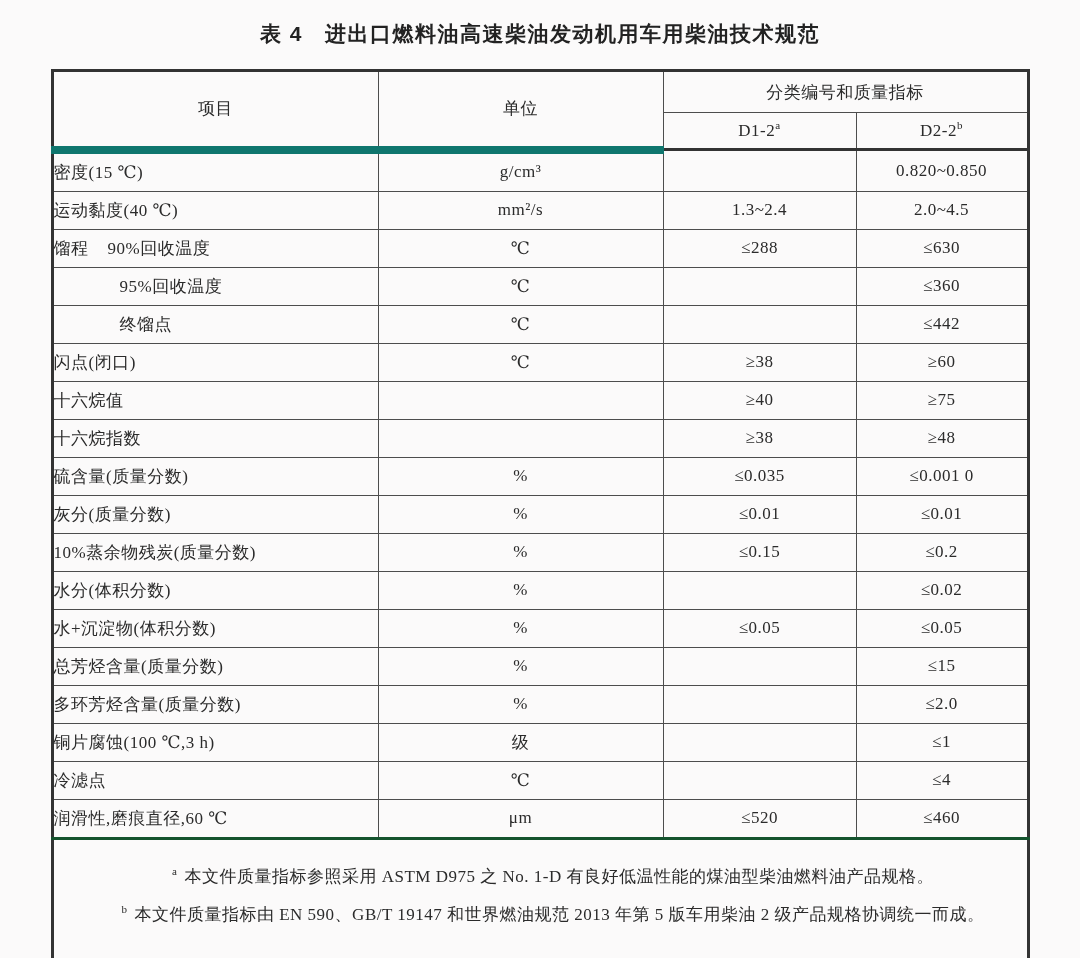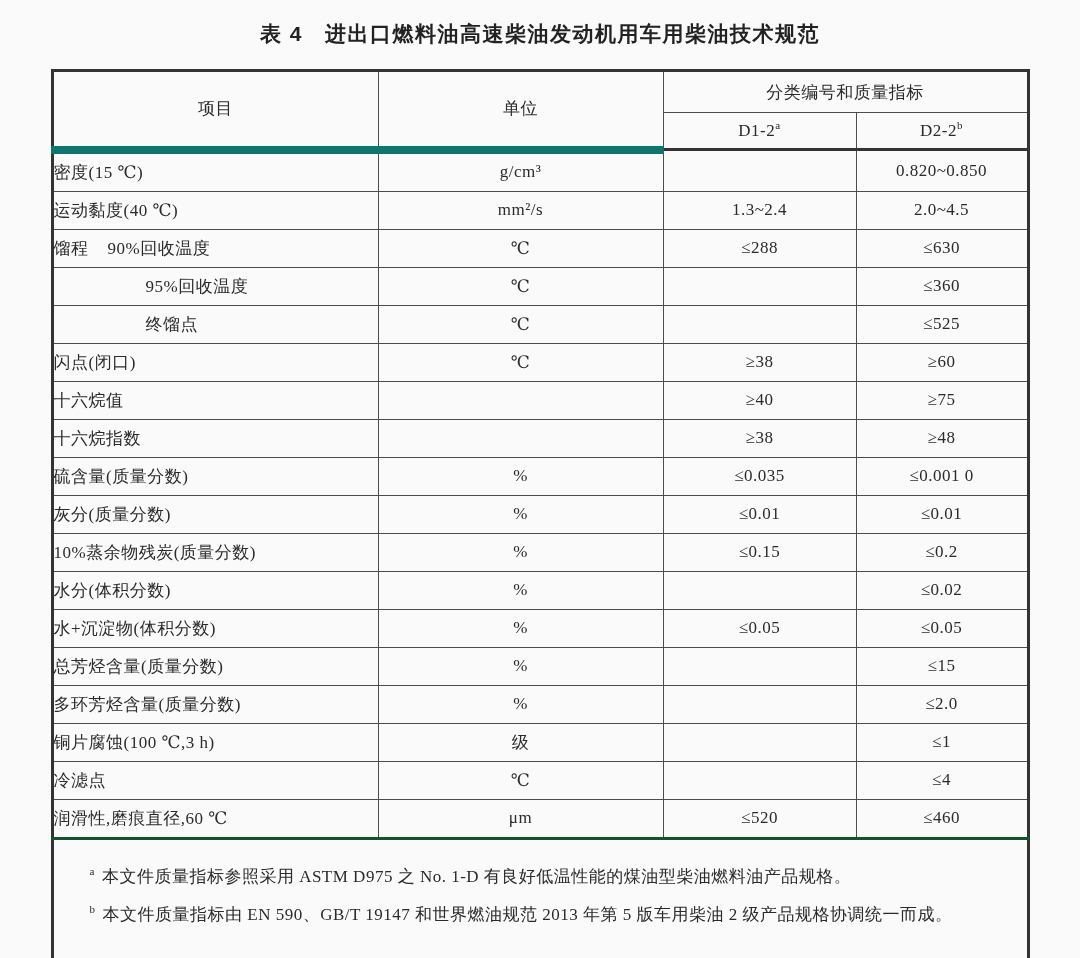"95%回收温度" .spec-table td.cell-item.indent { padding-left: 92px -> 66px }
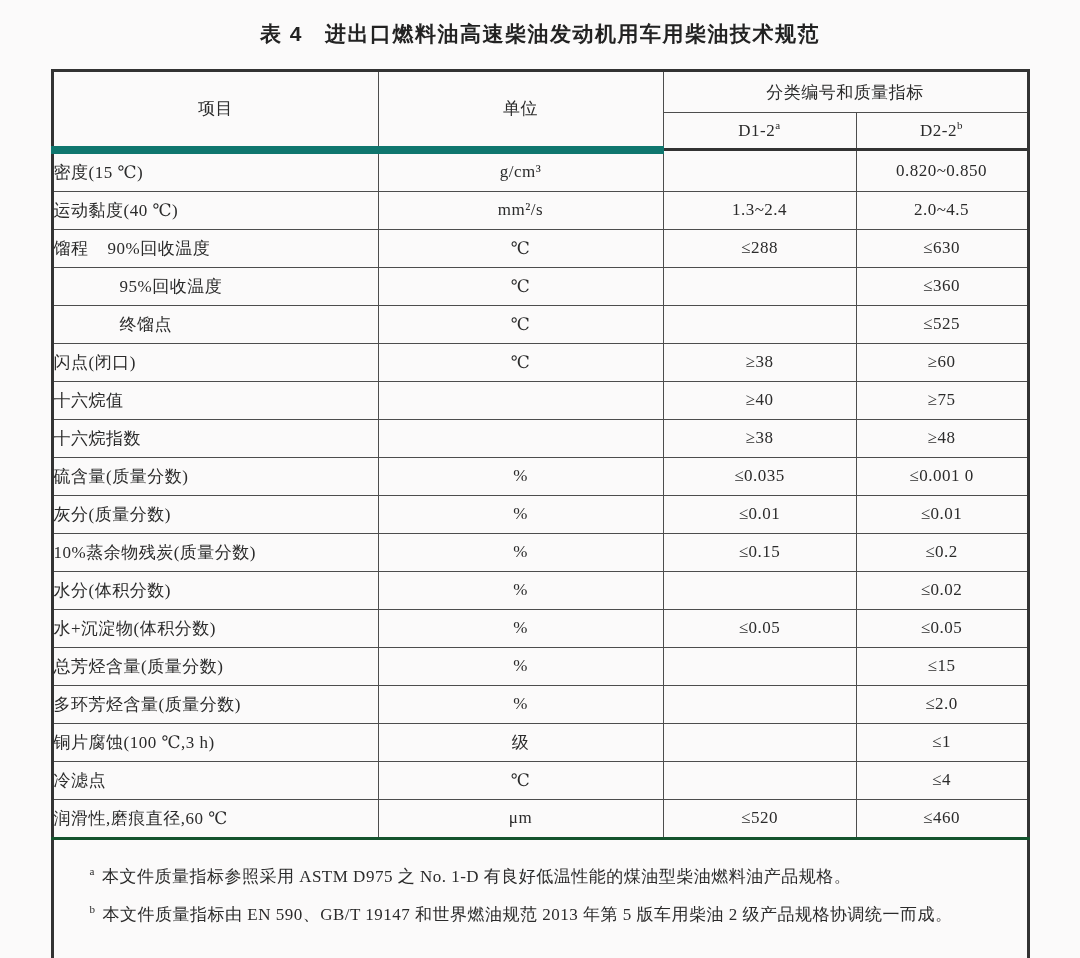"≤525" td.cell-d2 { text: 525 -> 442 }
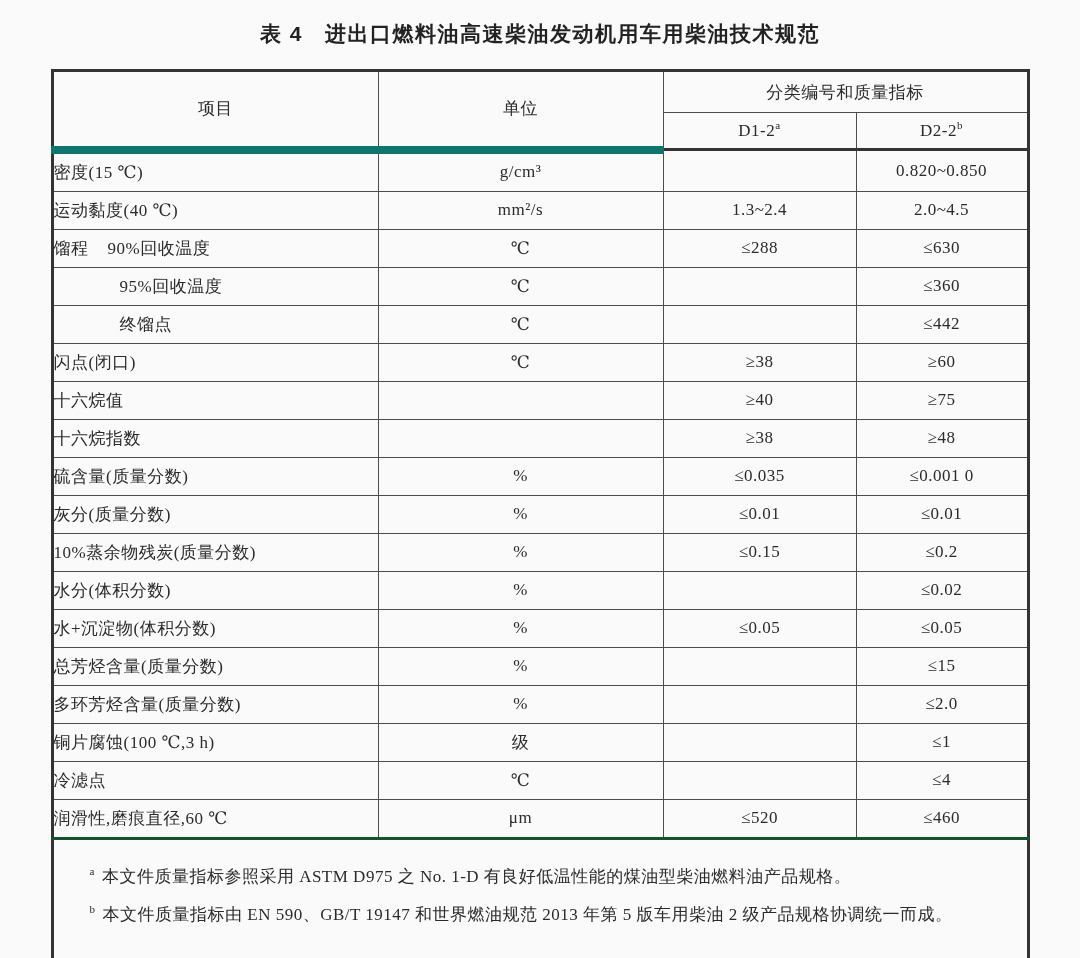"a 本文件质量指标参照采用 ASTM D975 之" .footnote { text-align: none -> center }
